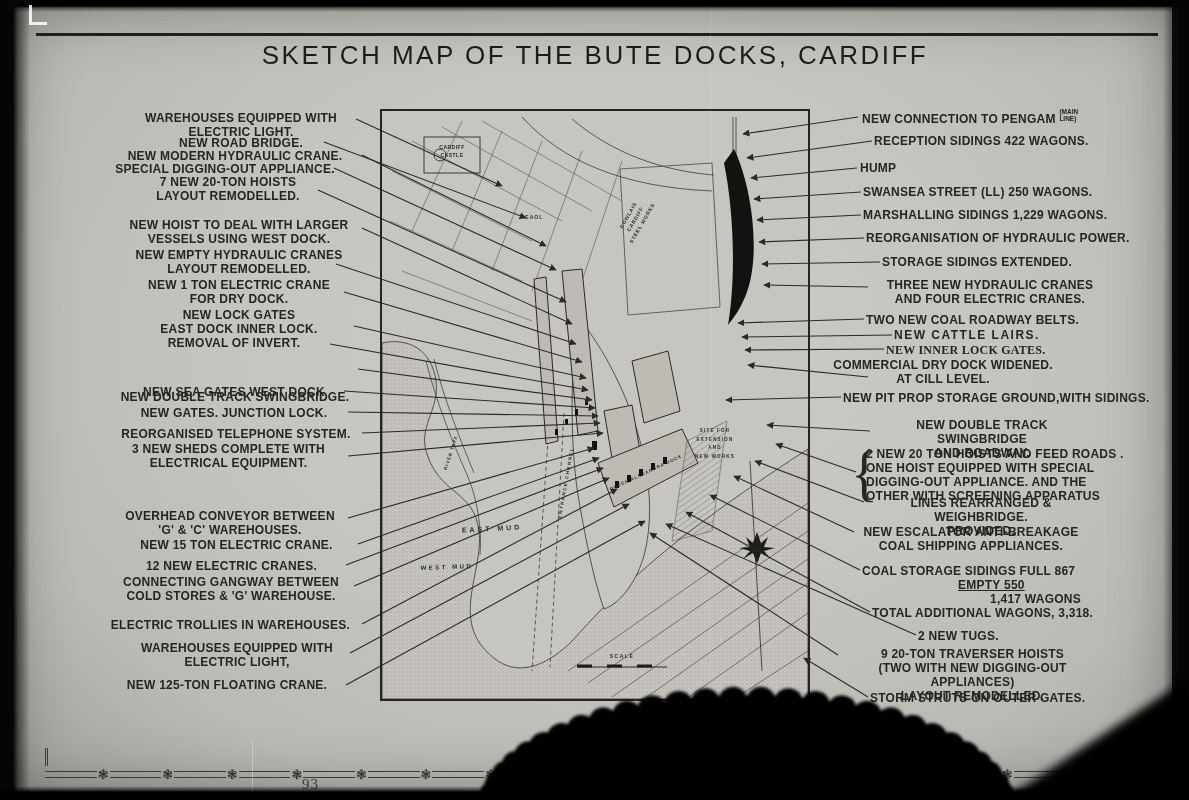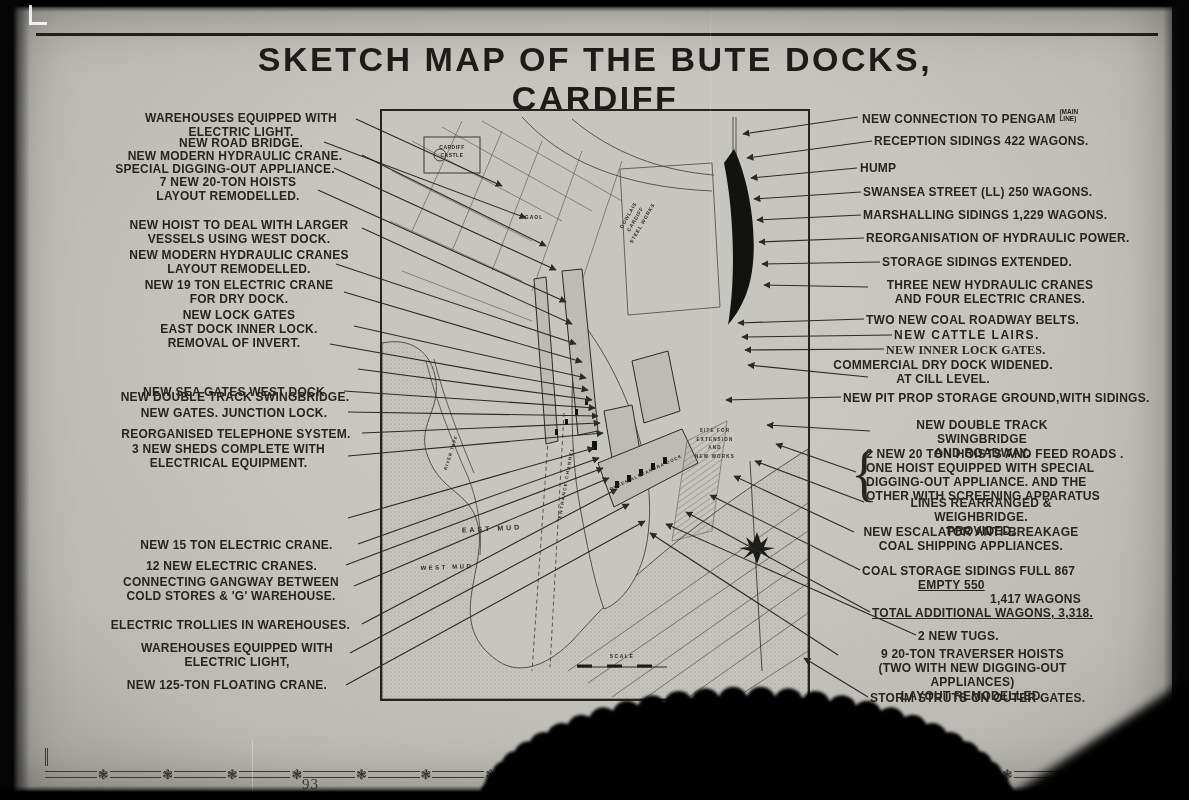"SKETCH MAP OF THE BUTE" #title .main { font-size: 34px -> 26px; font-weight: bold -> normal }
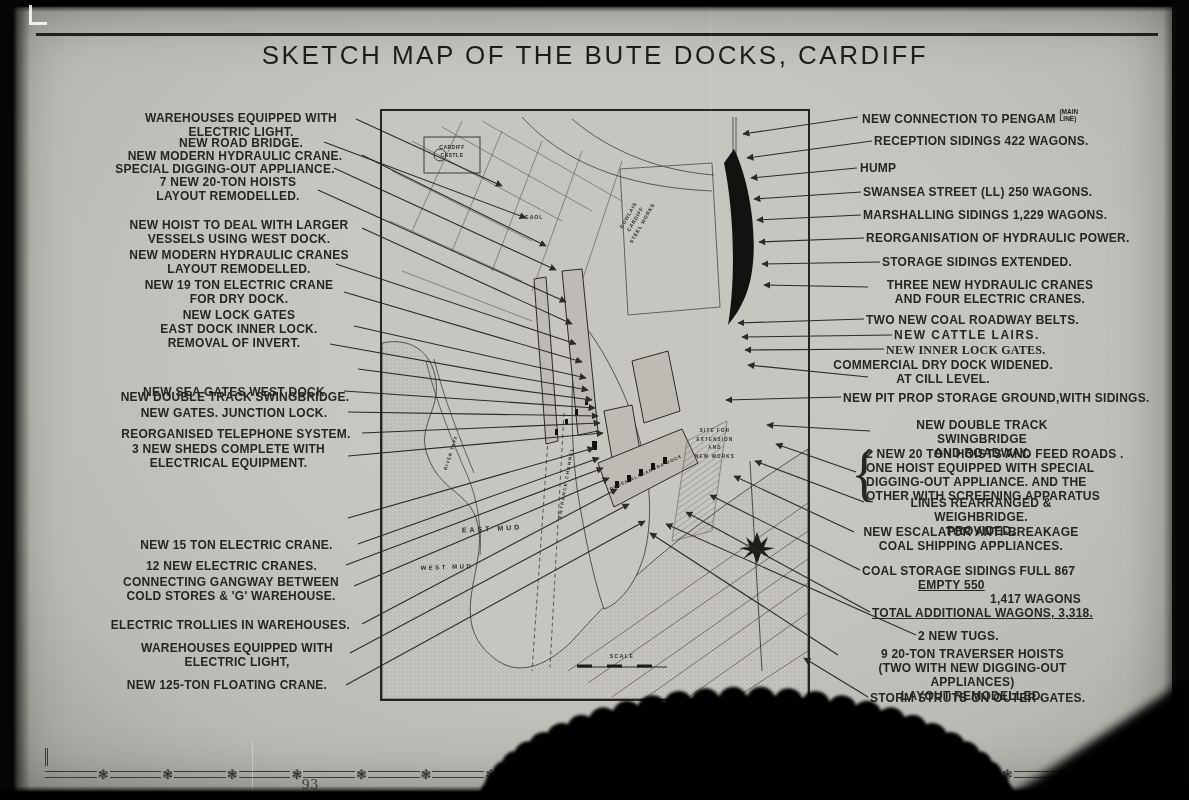"NEW MODERN HYDRAULIC CRANES" div.ann { text: MODERN -> EMPTY }
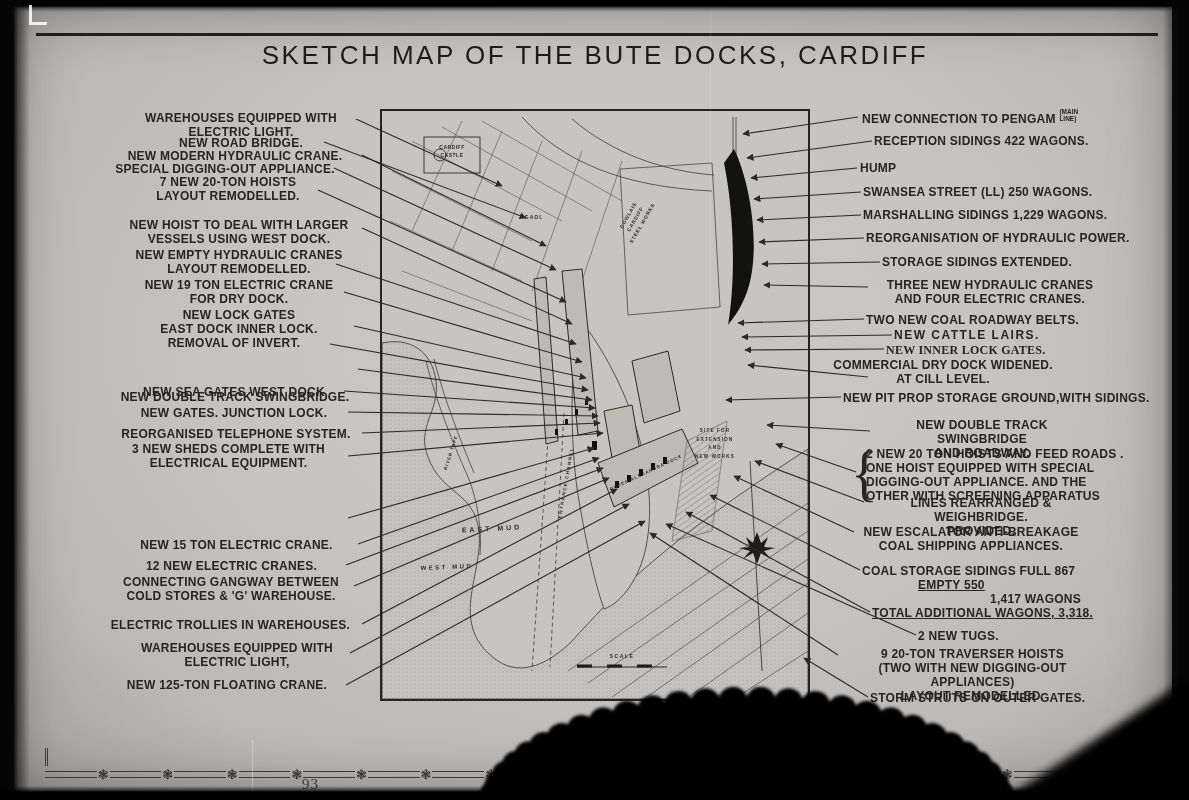"NEW 19 TON ELECTRIC CRANE" div.ann { text: 19 -> 1 }
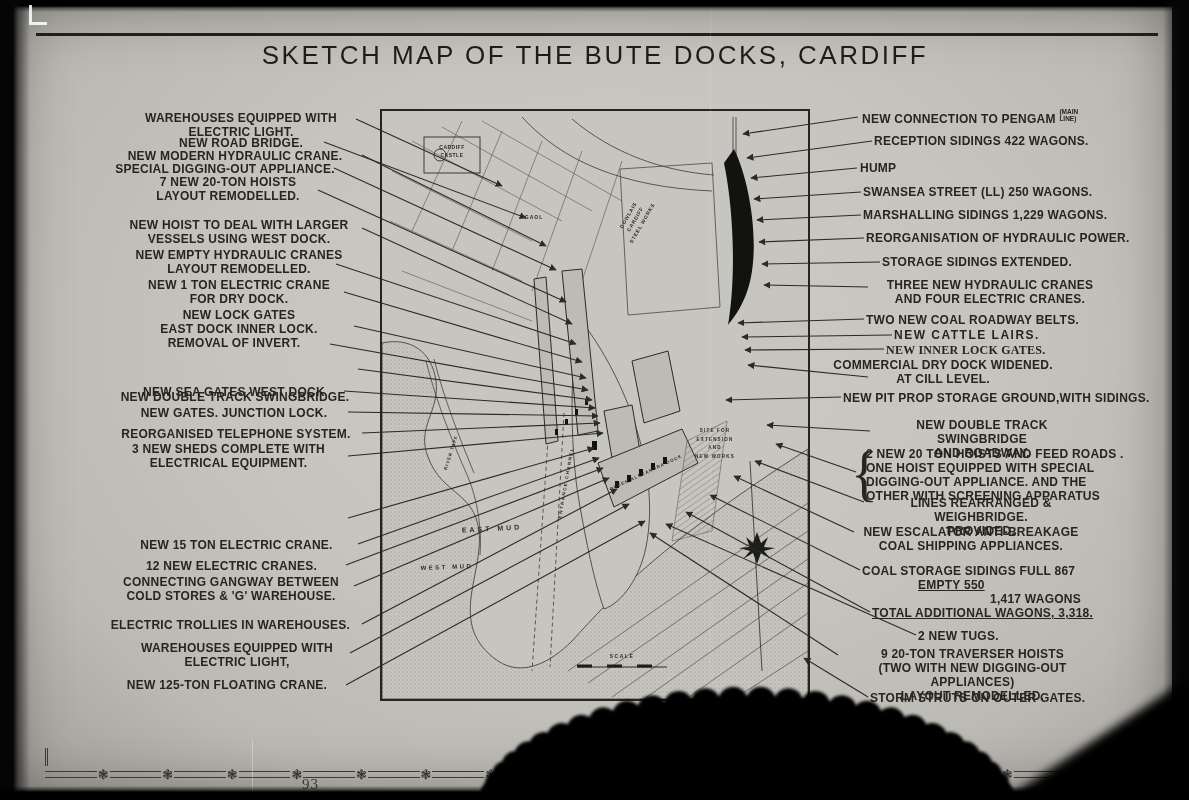"OVERHEAD CONVEYOR BETWEEN" div.ann { html: none -> <div>OVERHEAD CONVEYOR BETWEEN 'G' &amp; 'C' WAREHOUSES.</div> }
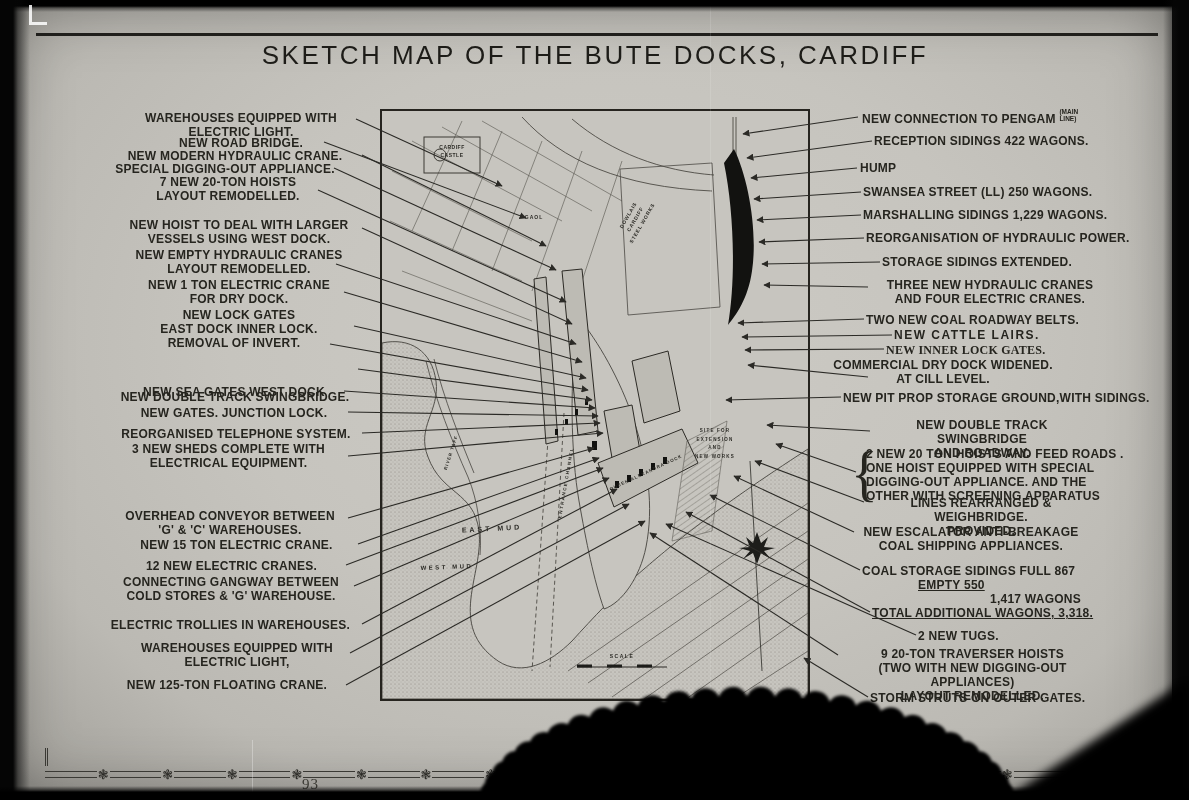"EMPTY 550" .sumline2 { margin-left: 56px -> 96px }
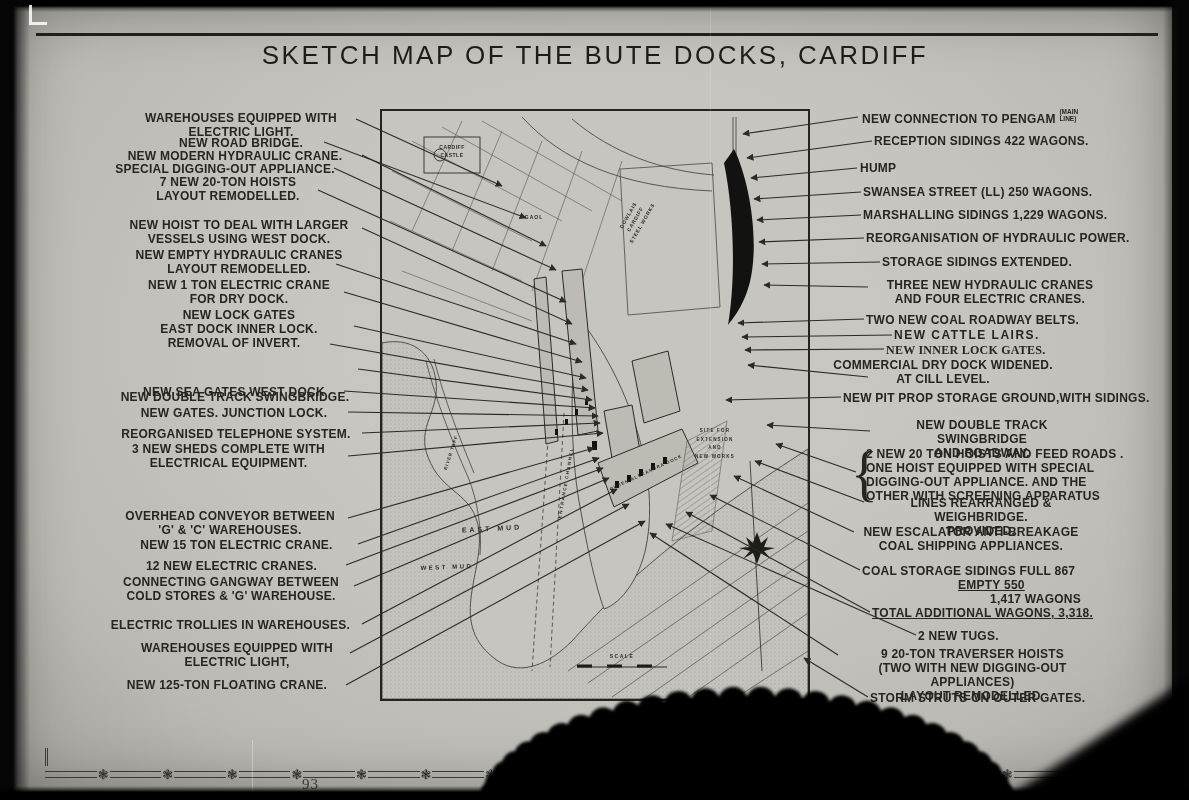"TOTAL ADDITIONAL WAGONS, 3,318." div.ann { text-decoration: underline -> none }
